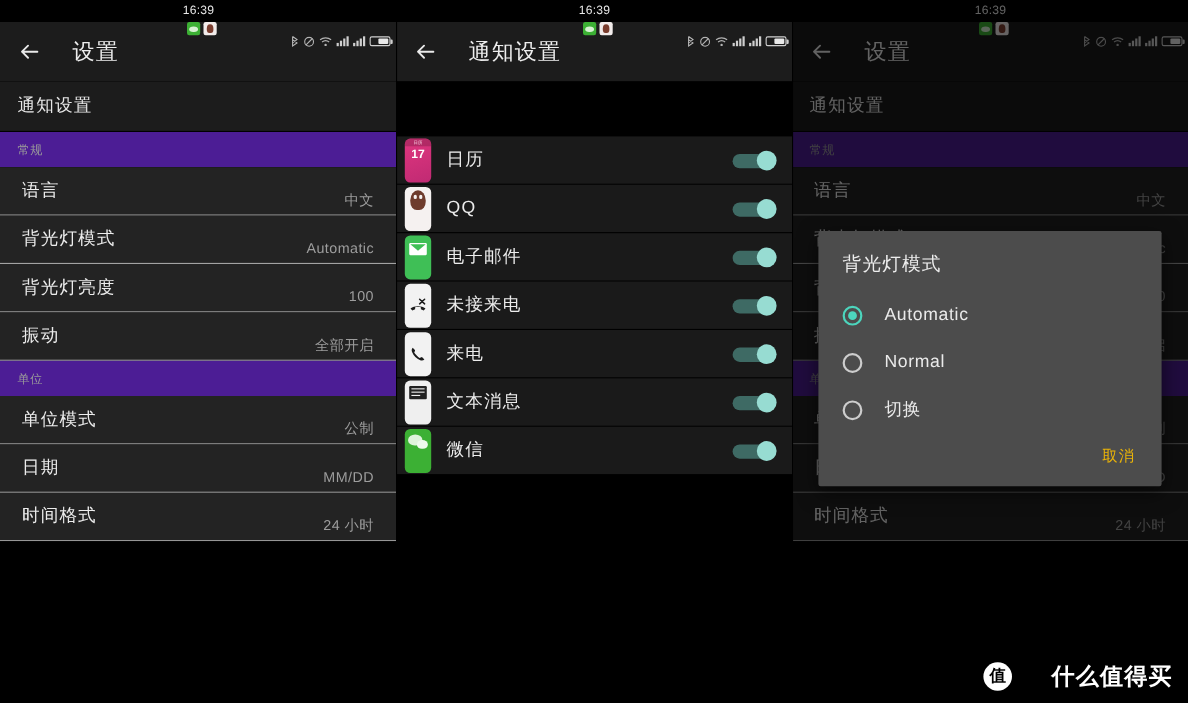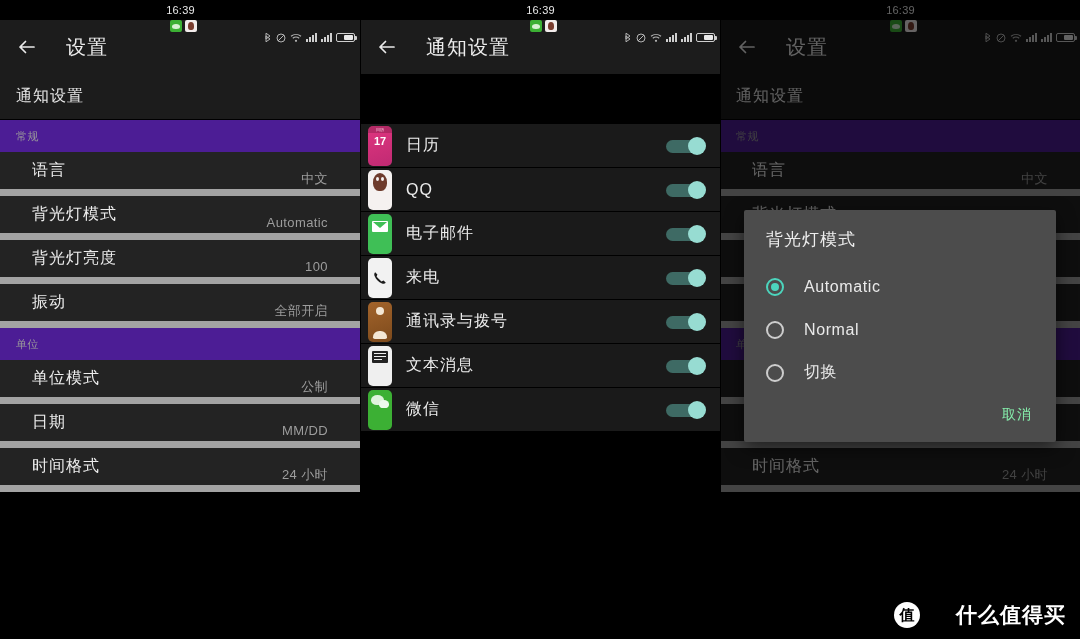"语言" .setting-row { border-bottom: 7px solid #a3a3a3 -> 1px solid #a3a3a3; padding: 0 32px -> 0 20px }
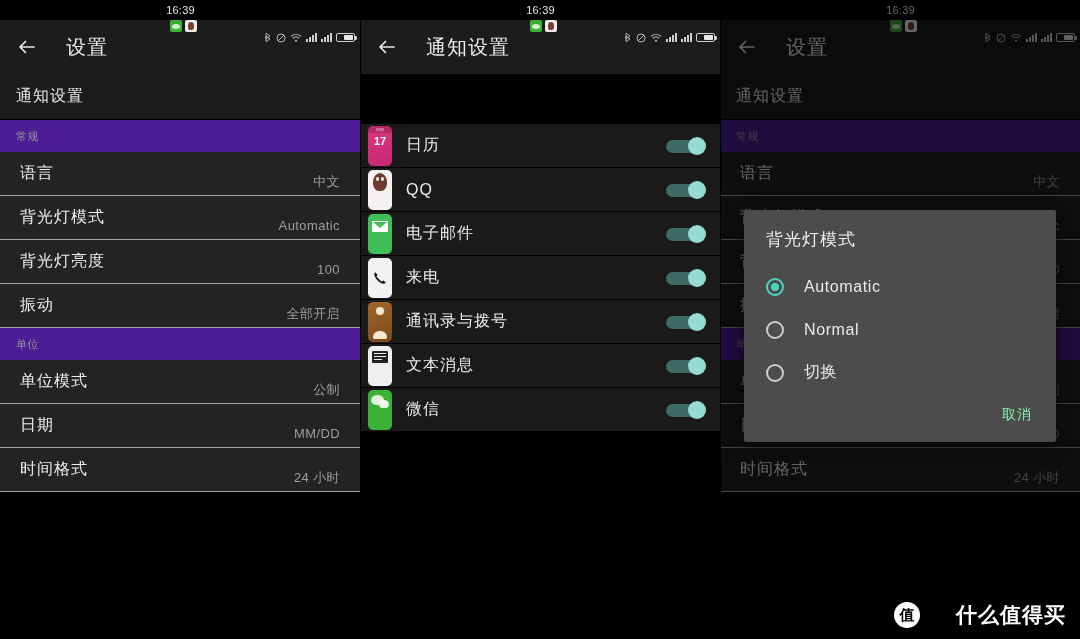"未接来电" div.notif-row { html: none -> <div> <span> <svg> <path></path> <path></path> </svg> </span> <span>未接来电</span> <span> <span></span> <span></span> </span> </div> }
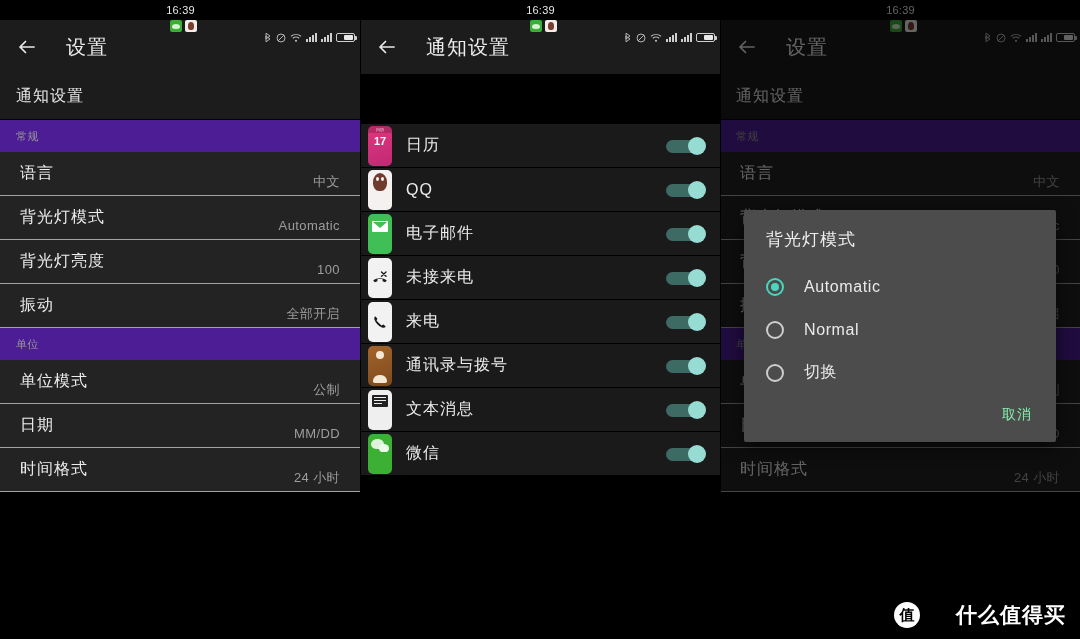"通讯录与拨号" div.notif-row { html: <div> <span> <span></span> <span></span> </span> <span>通讯录与拨号</span> <span> <span></span> <span></span> </span> </div> -> none }
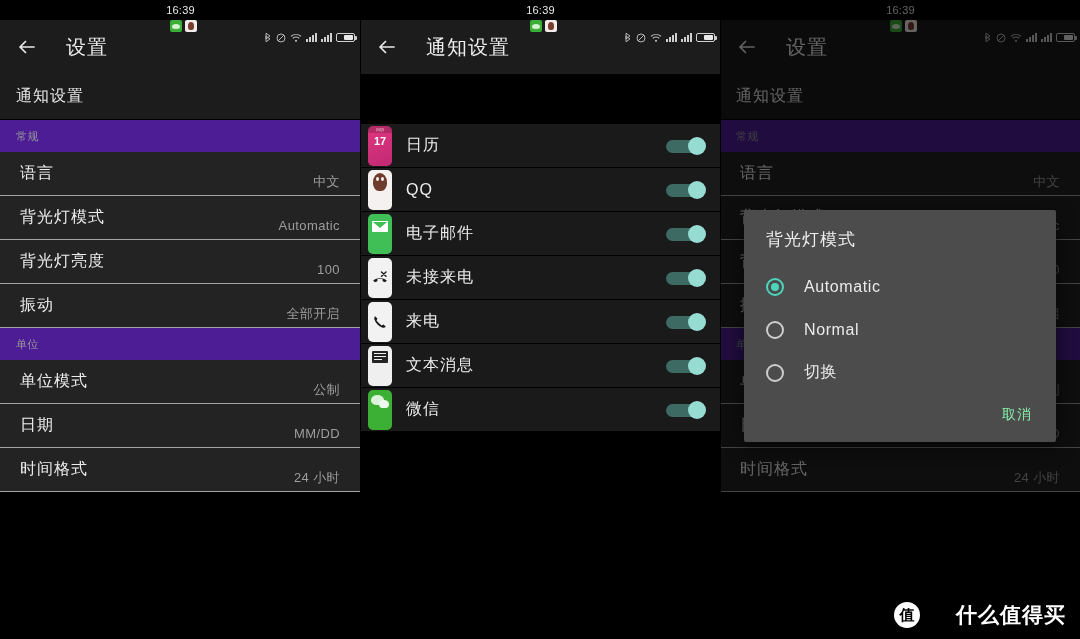"取消" .dialog-btn { color: #86efac -> #eab308 }
